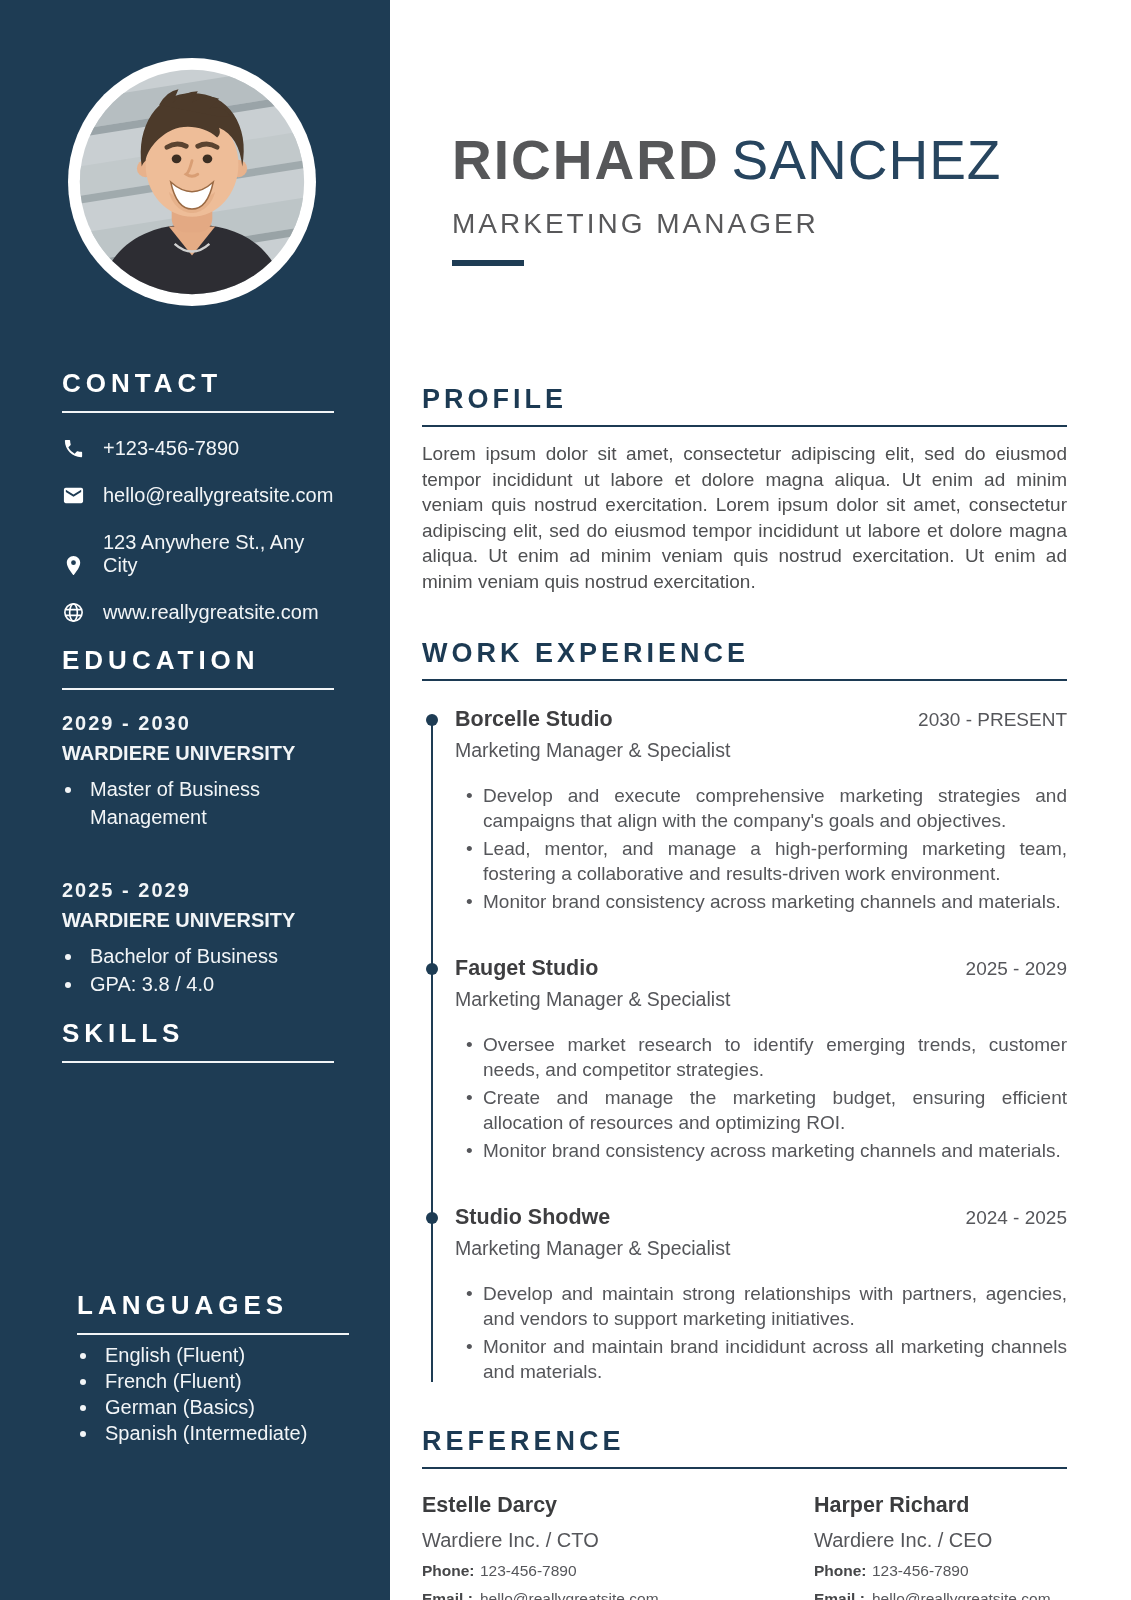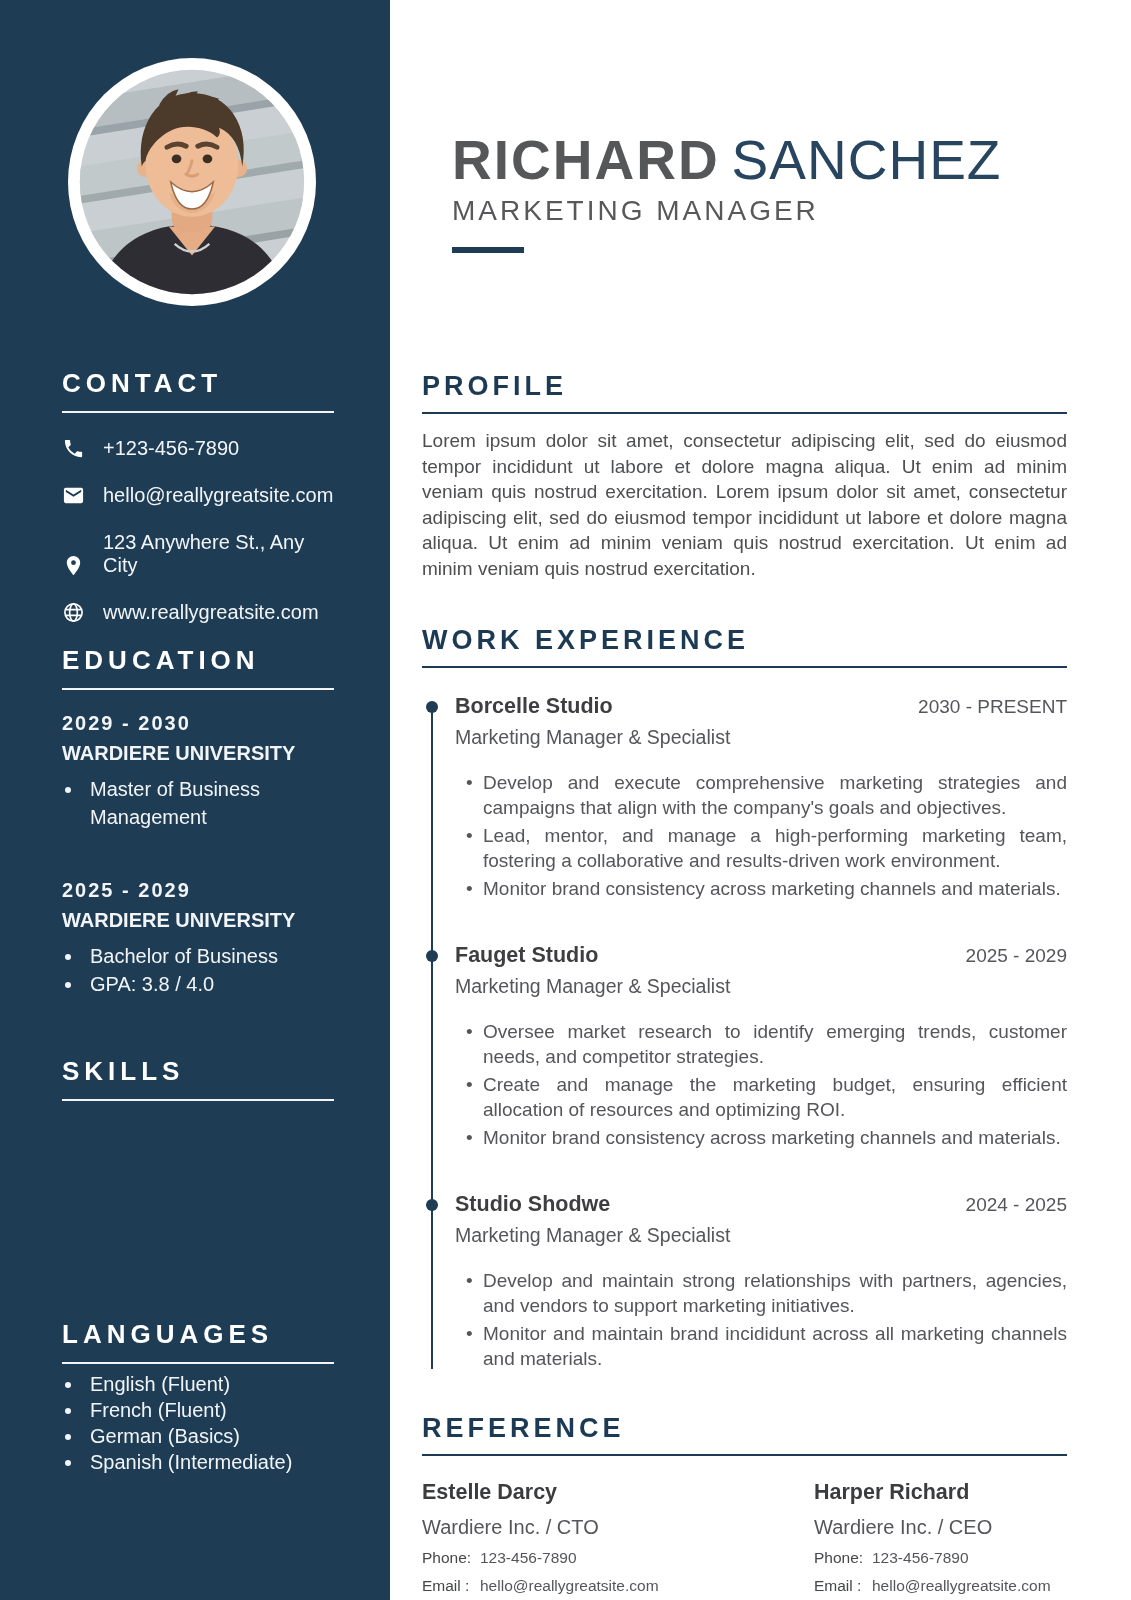"MARKETING MANAGER" .job-title { margin-top: 3px -> 16px }
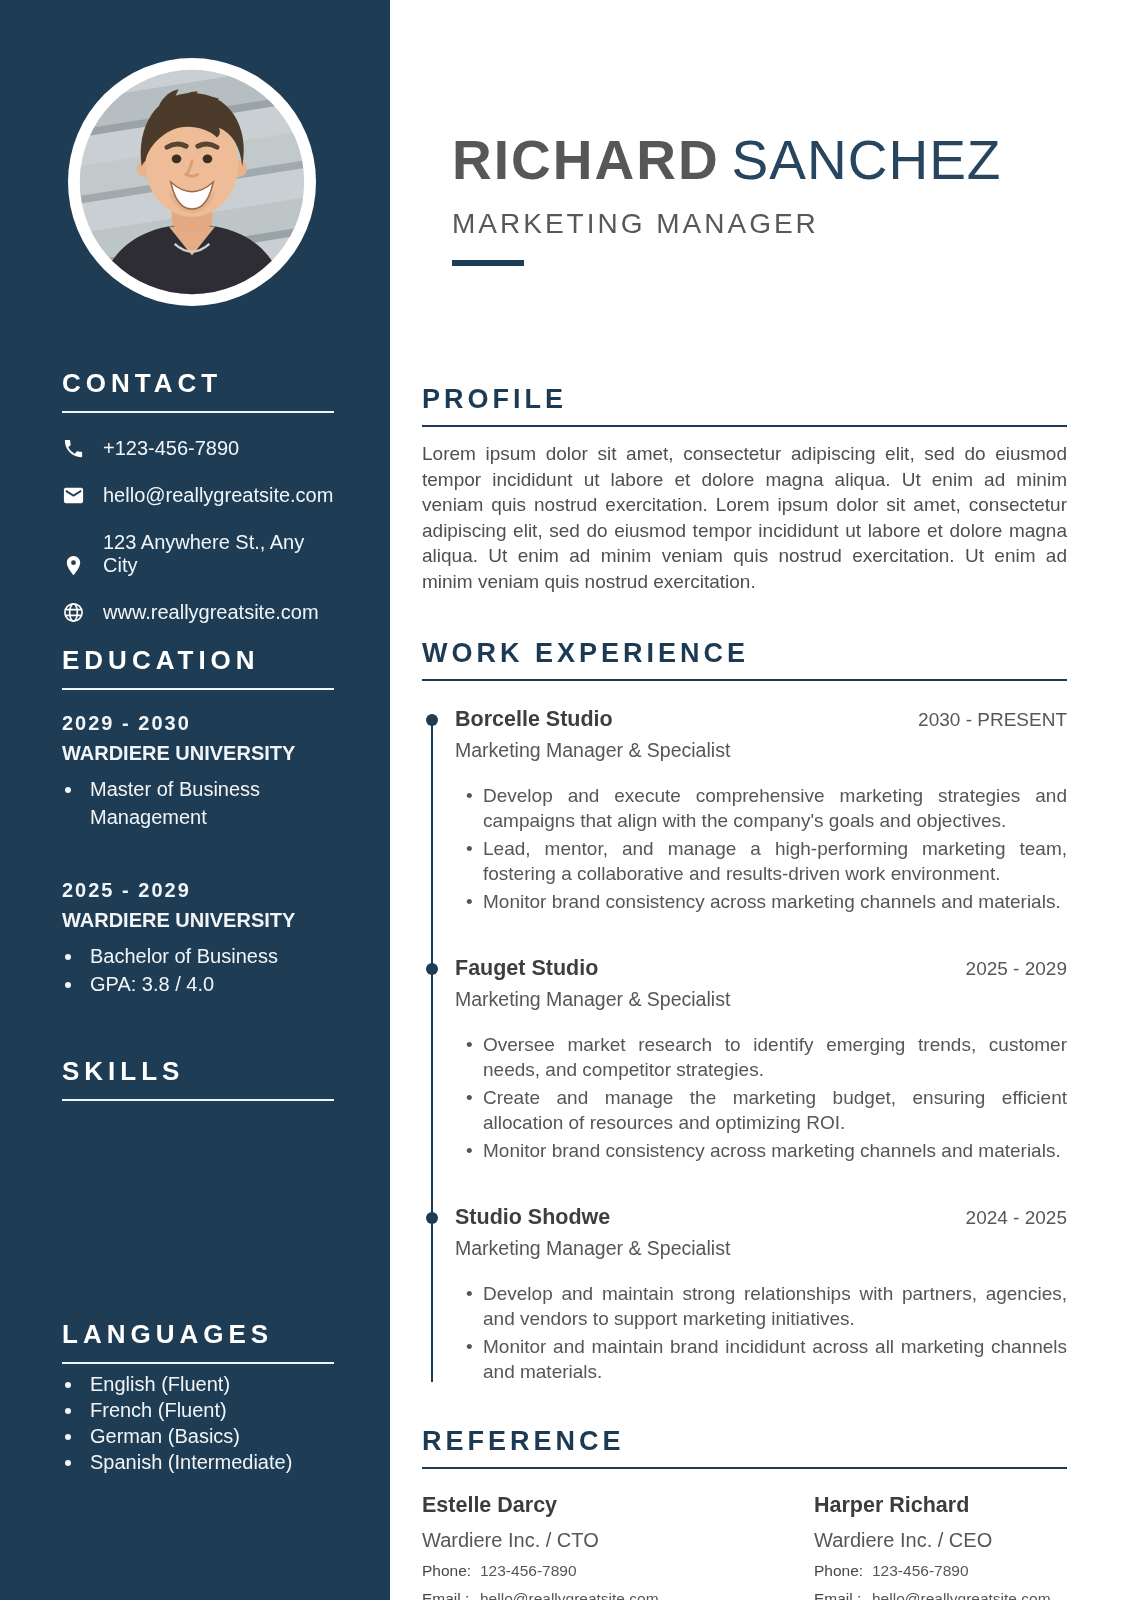"SKILLS" .sec-skills { top: 1056px -> 1018px }
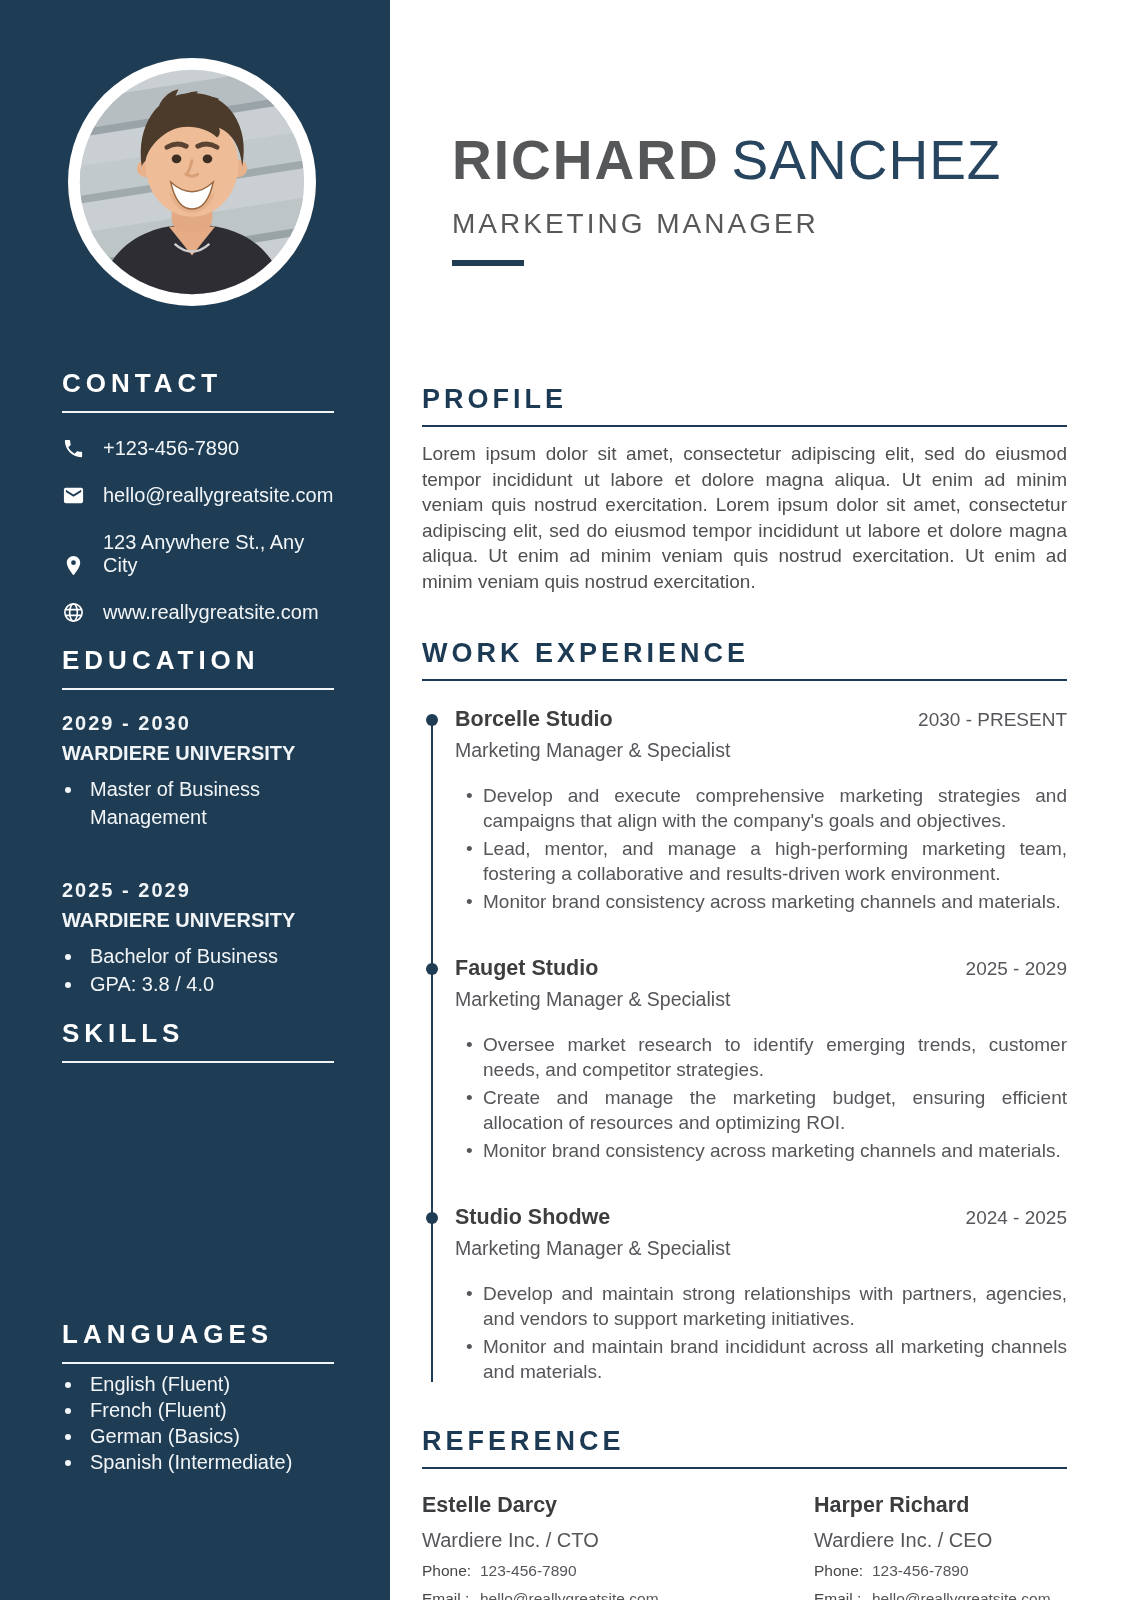"LANGUAGES" .sec-languages { margin-left: none -> 15px; top: 1319px -> 1290px }
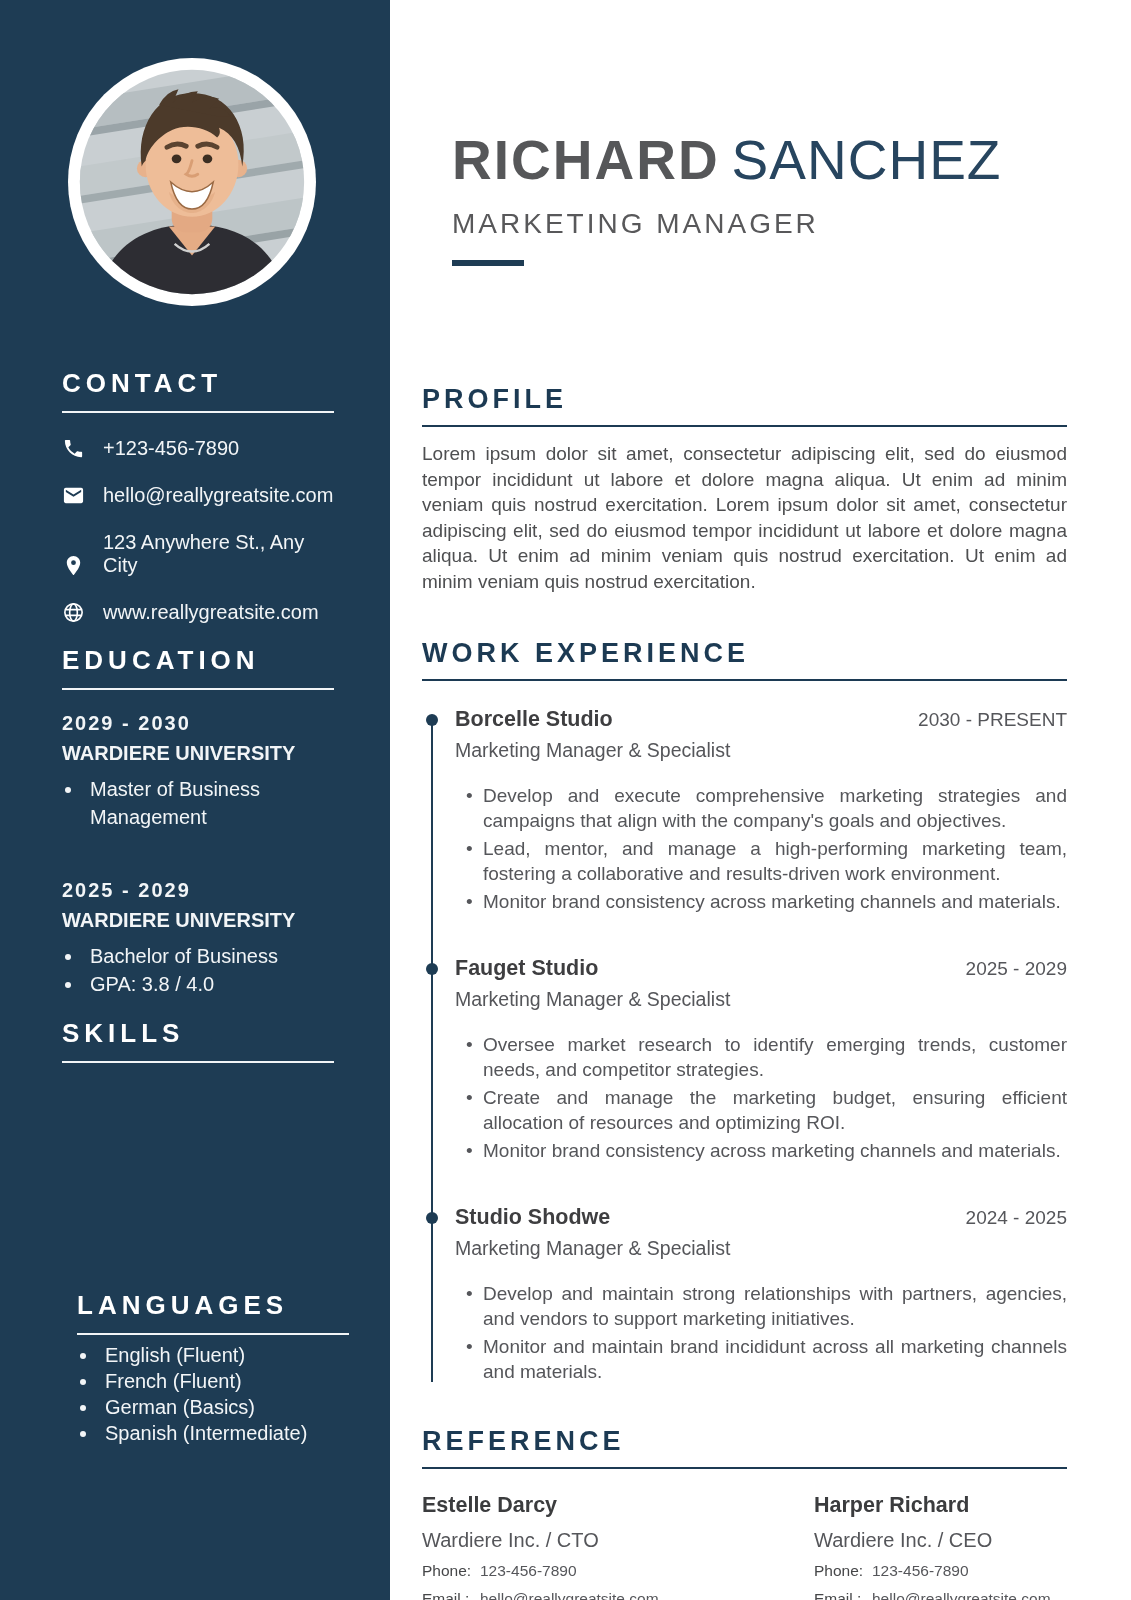"Phone:" .ref-row .lbl { font-weight: 400 -> 700 }
